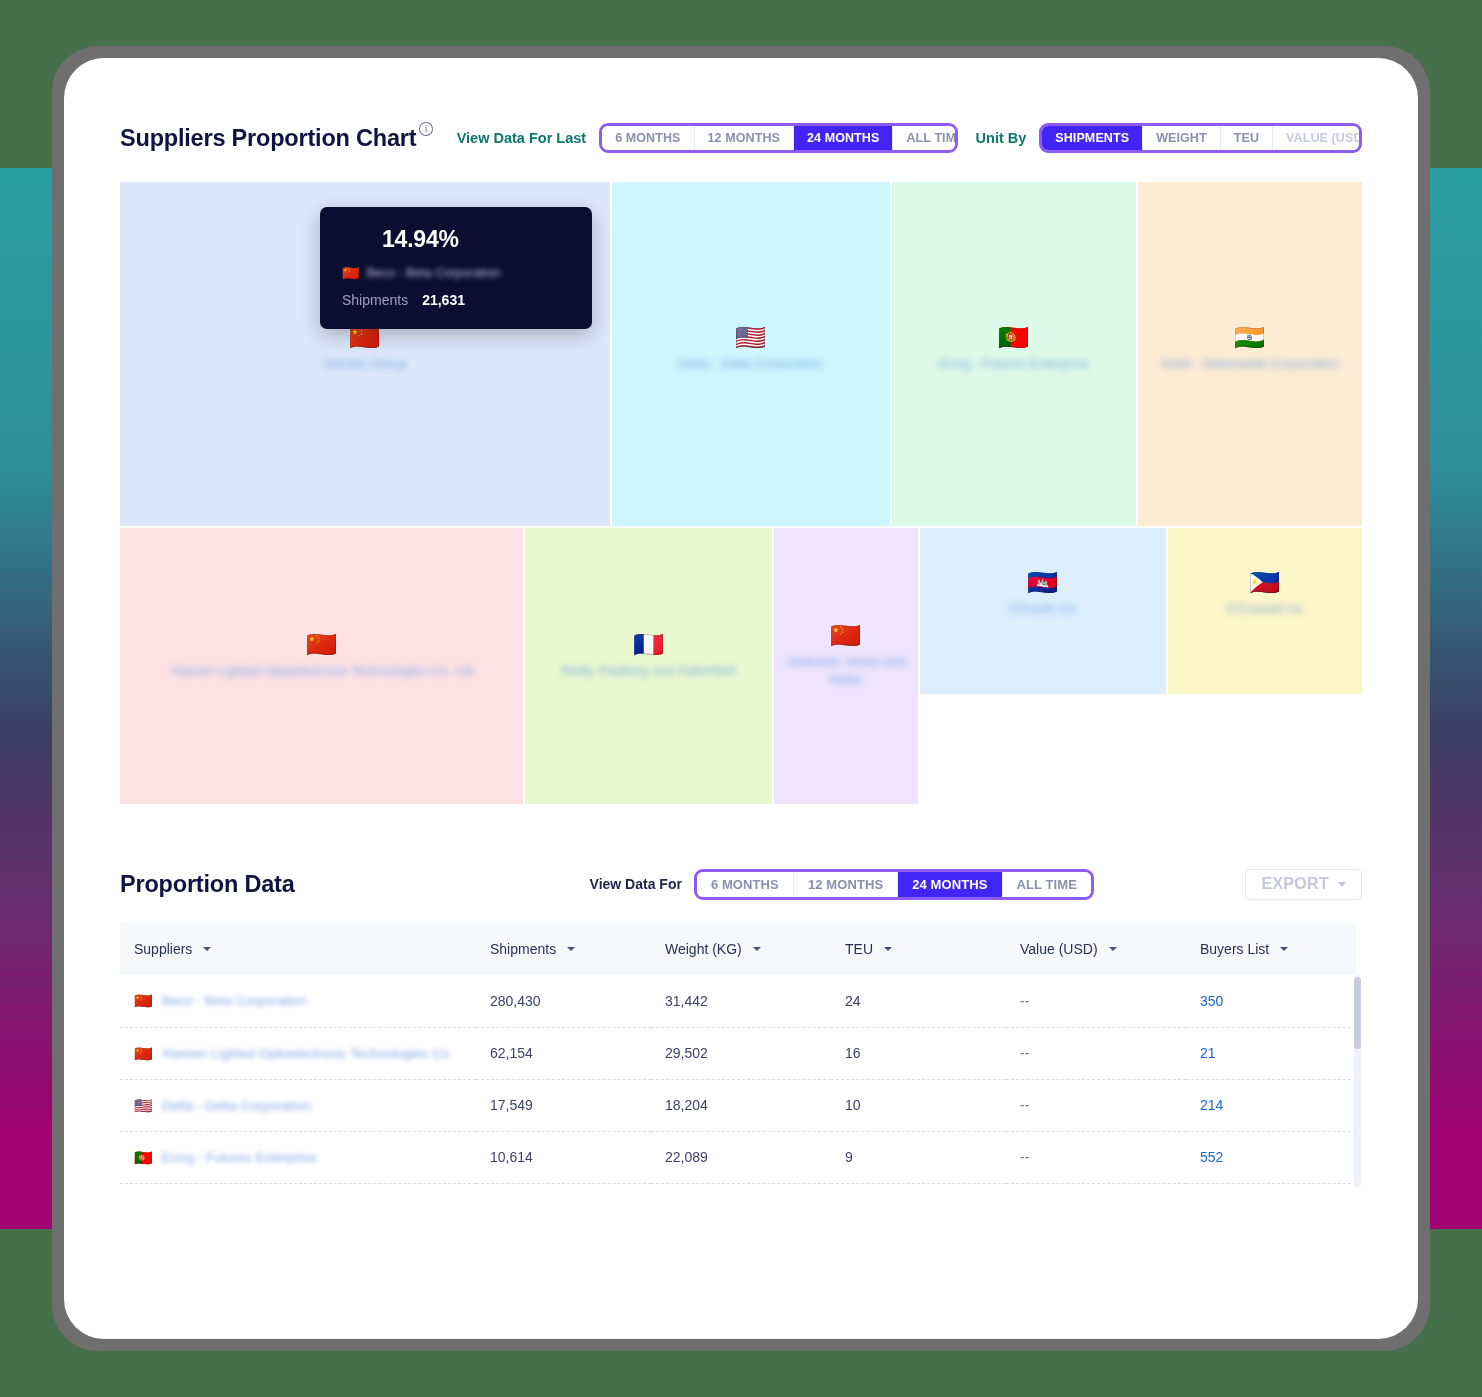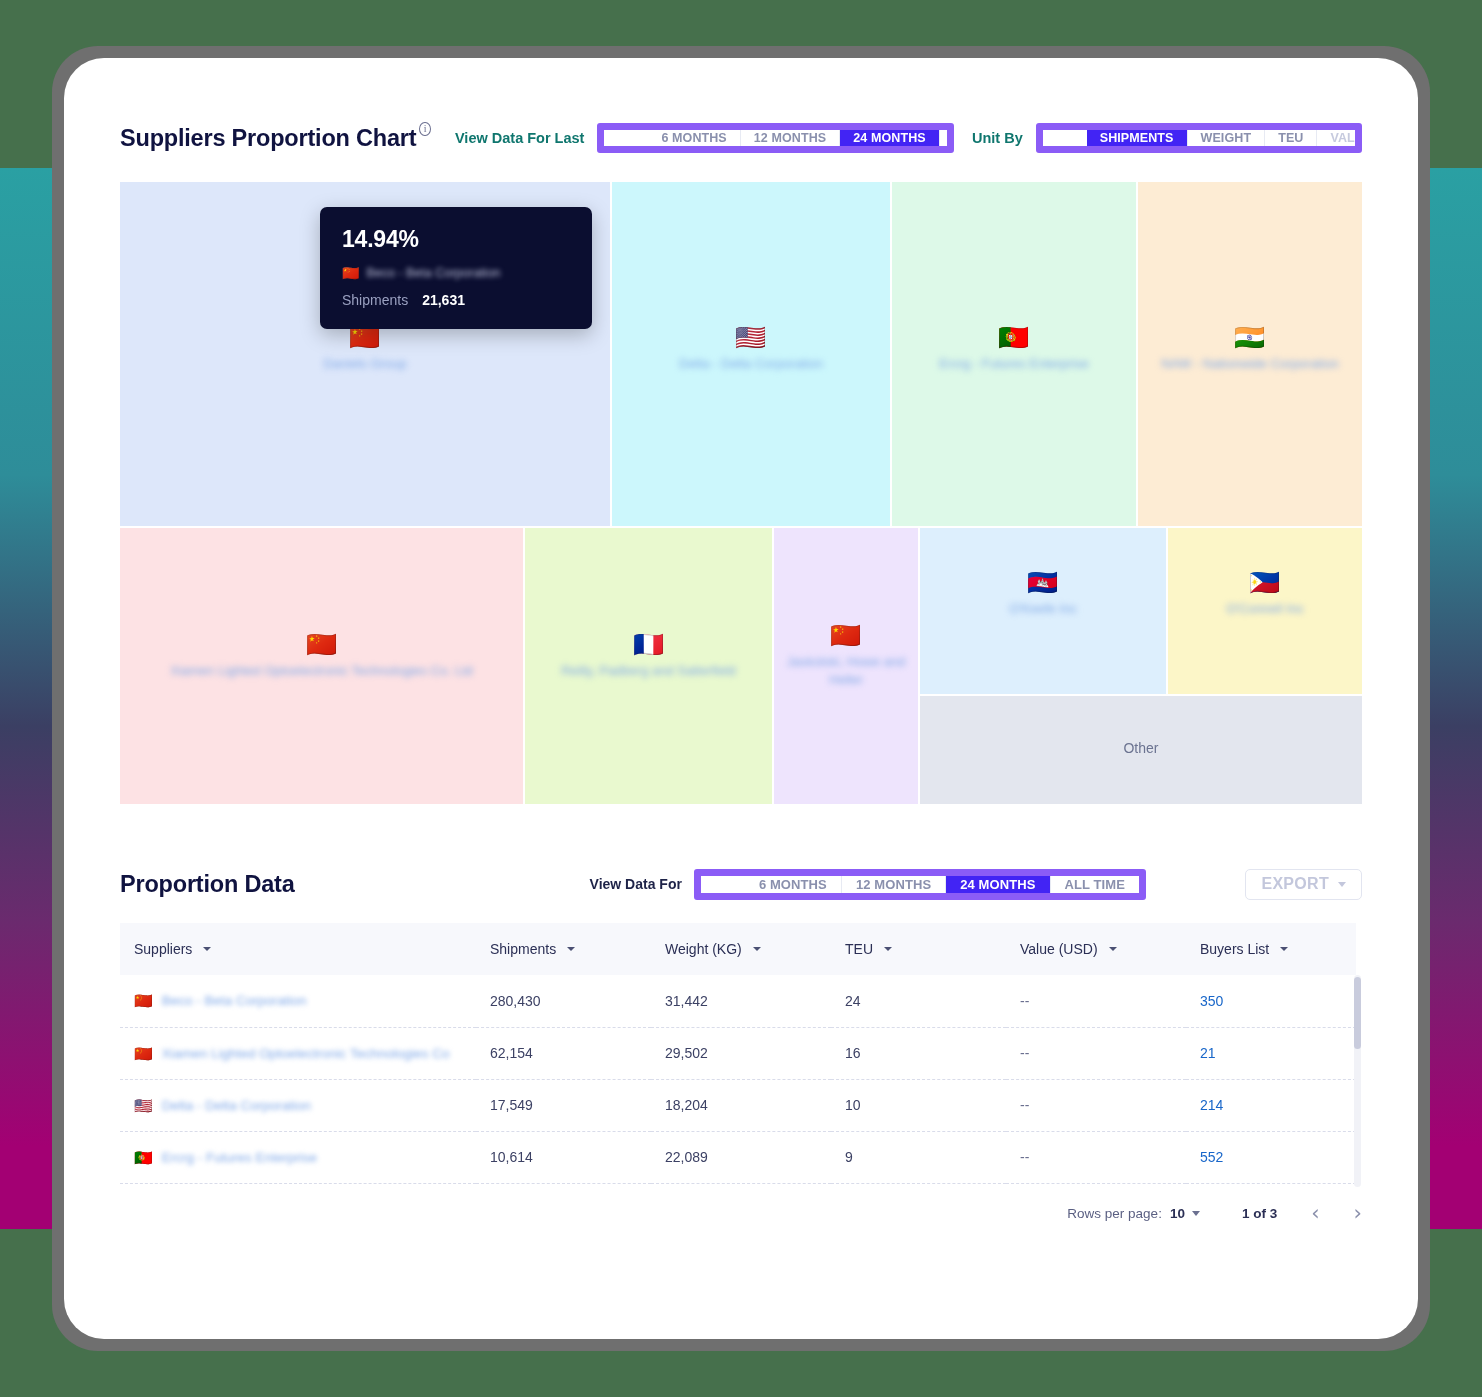"6 MONTHS" .seg-group { border: 7px solid #8b5cf6 -> 3px solid #8b5cf6; border-radius: 3px -> 9px; padding-left: 44px -> none }
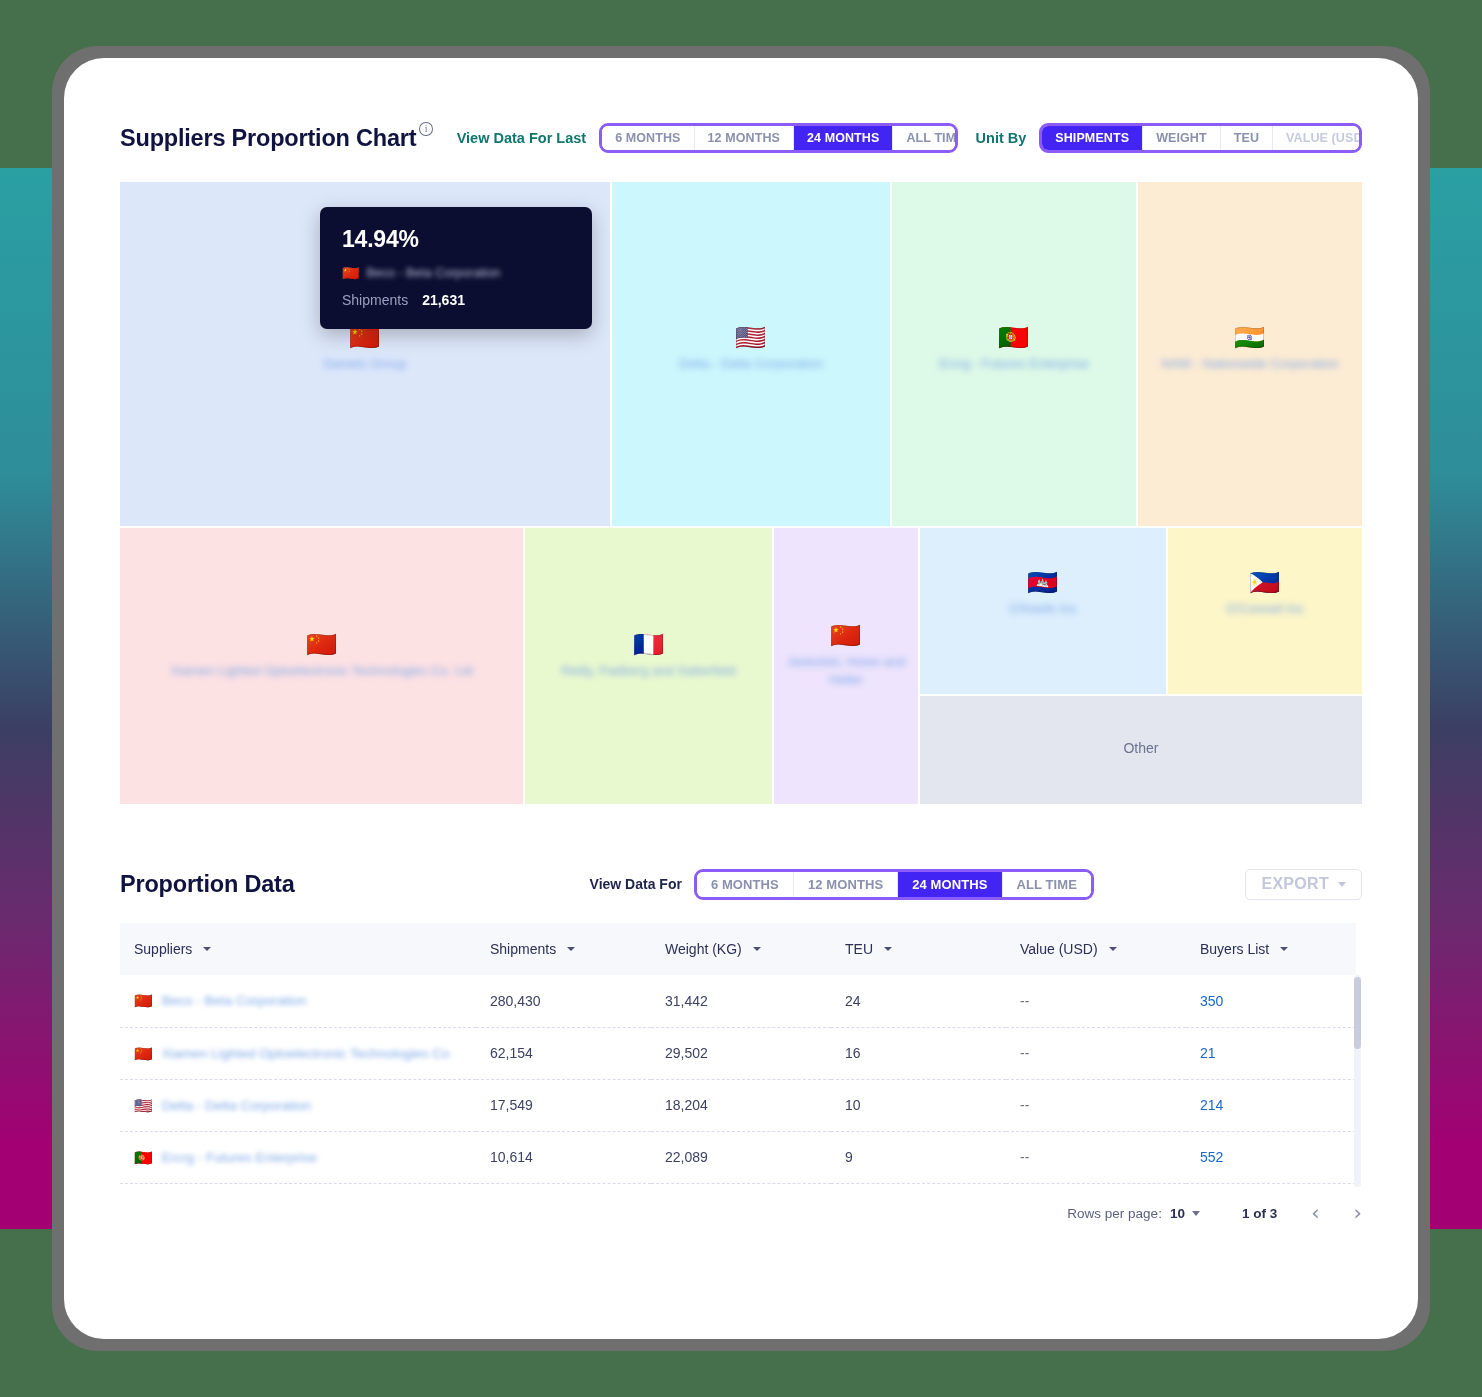"14.94%" .tt-pct { margin-left: none -> 40px }
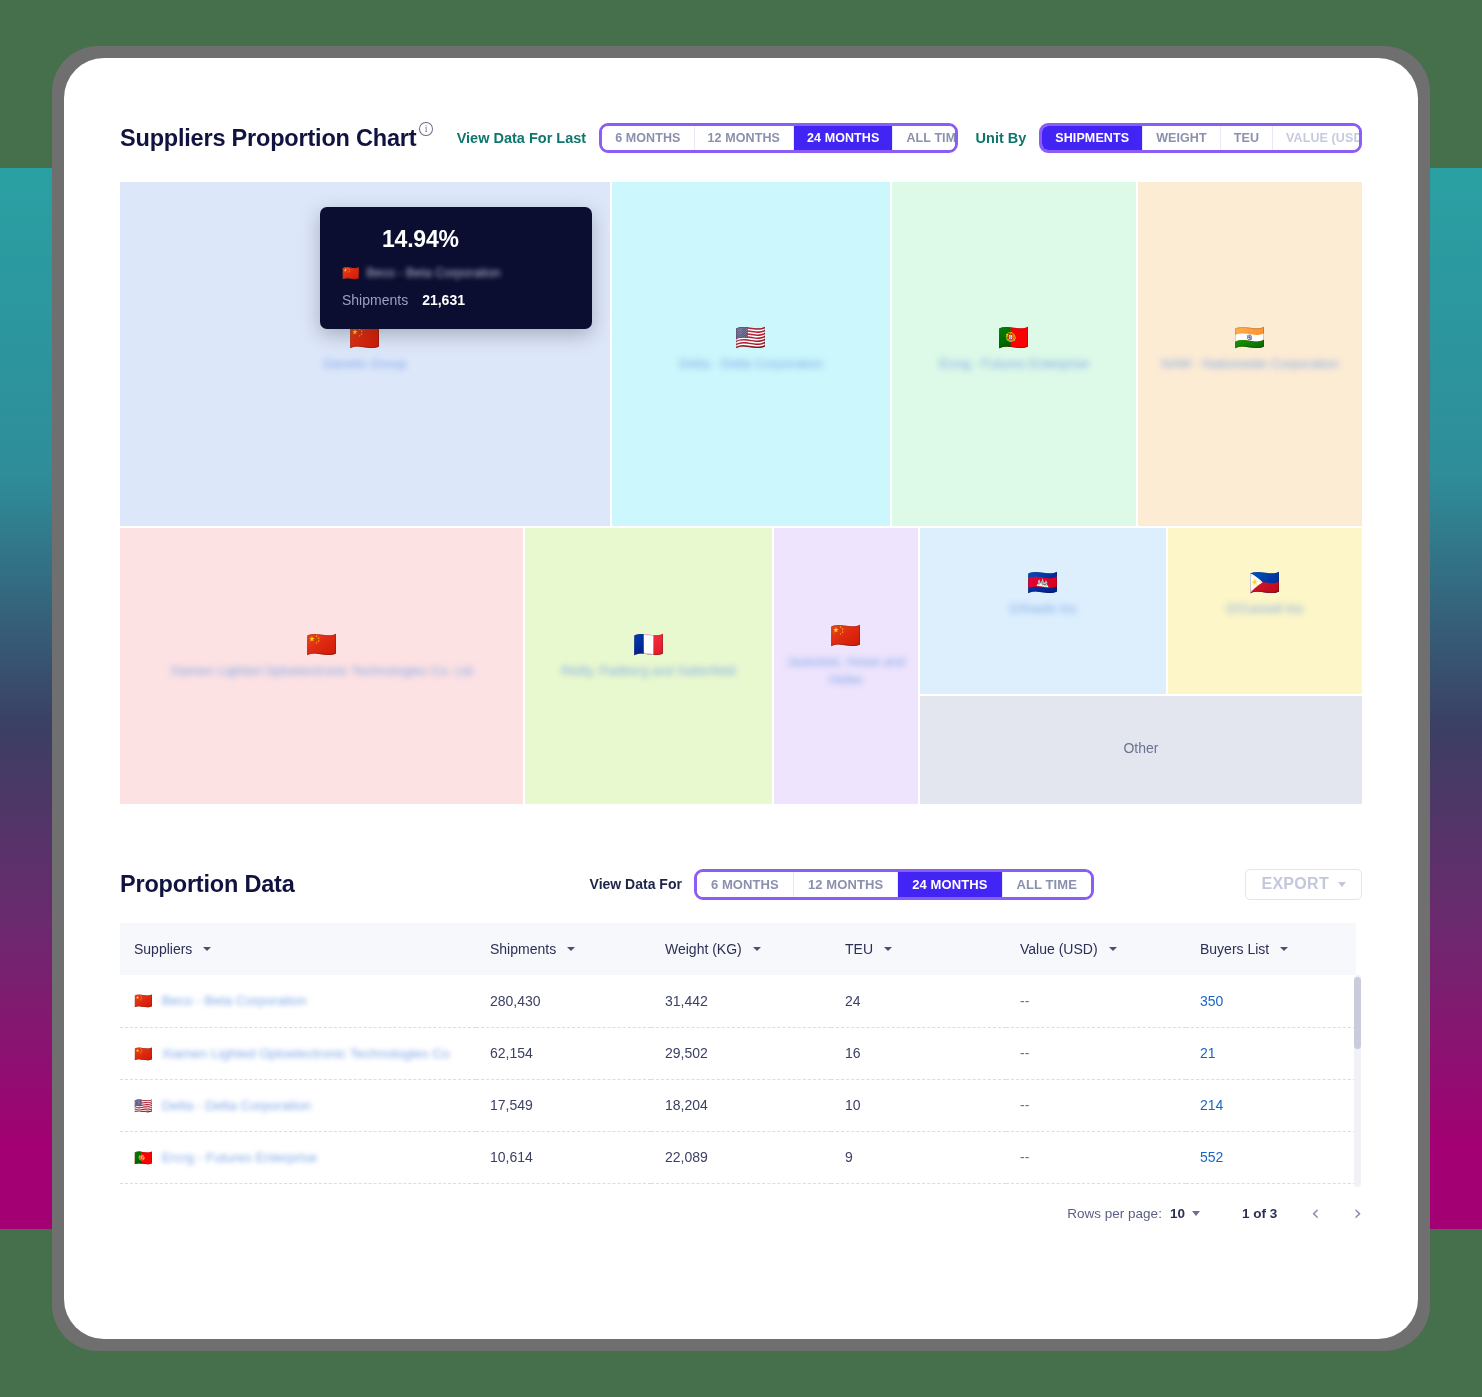"Other" div.tile { html: <div> <span>Other</span> </div> -> none }
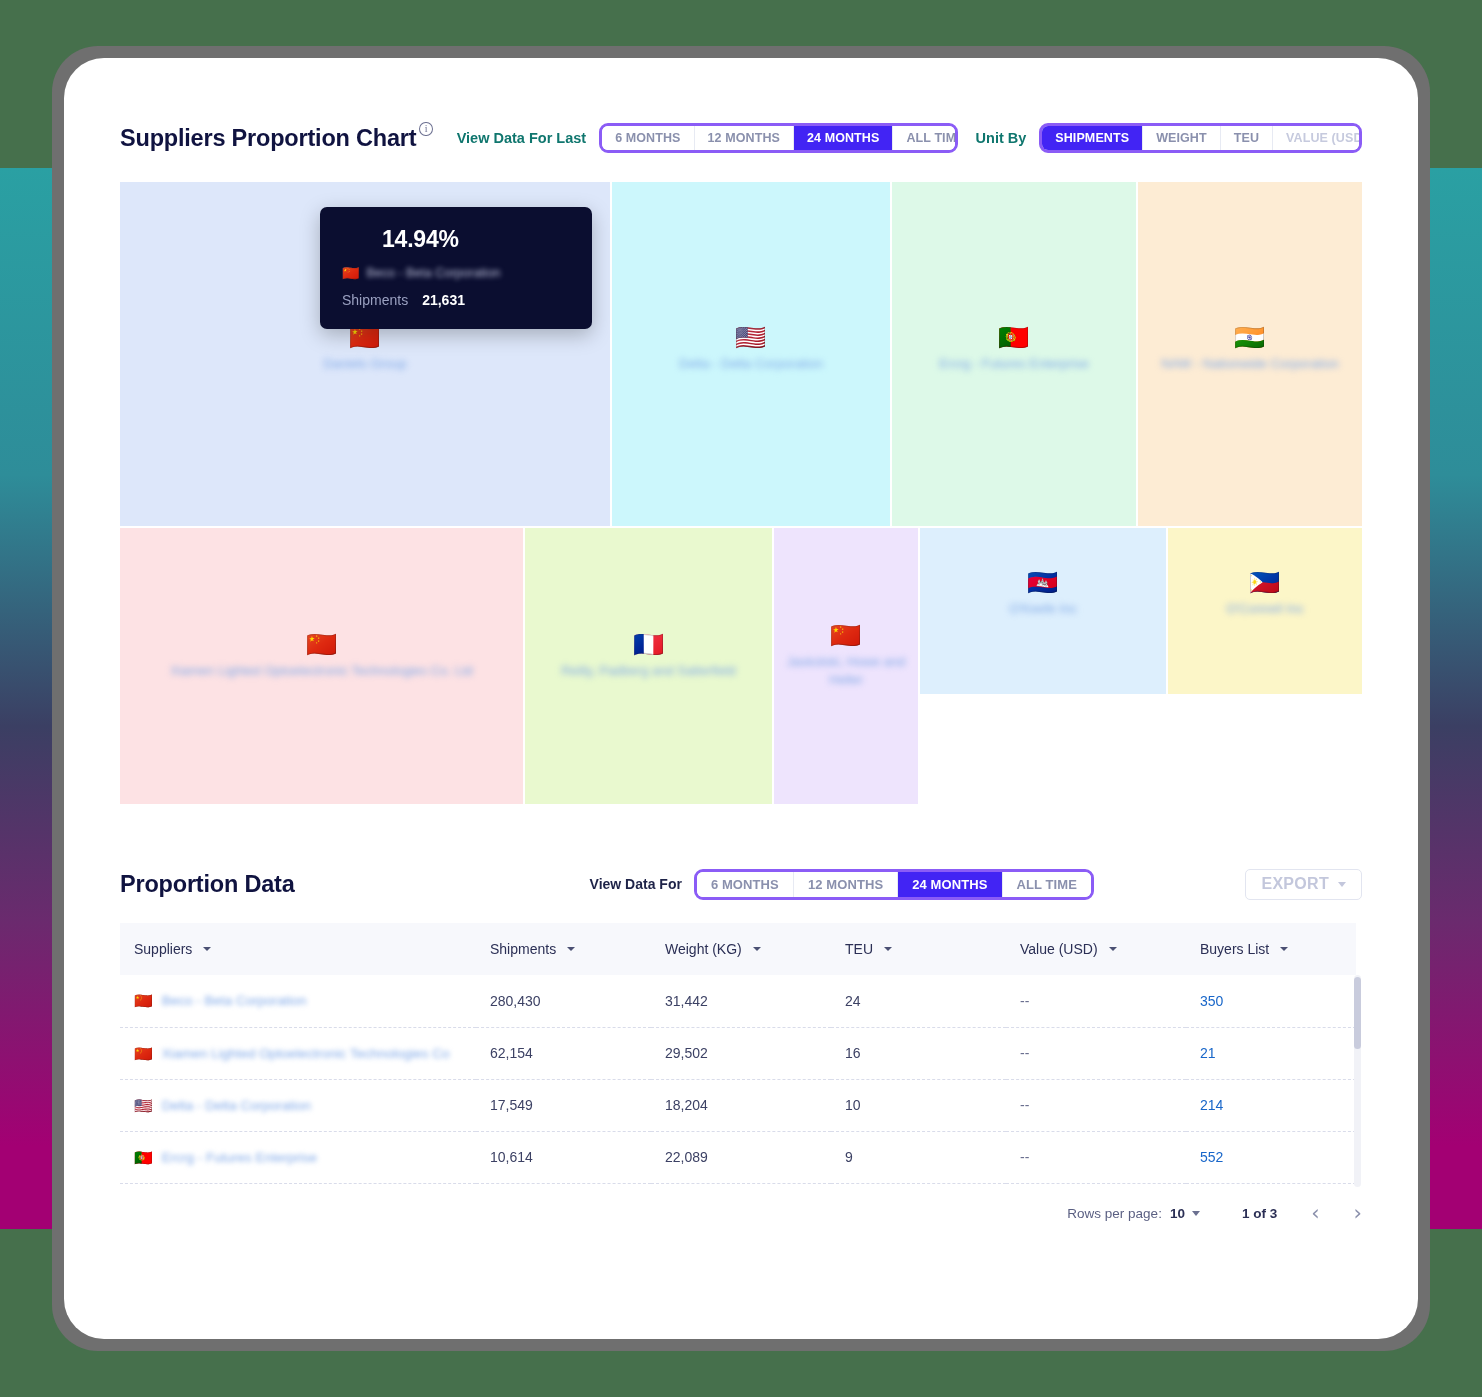"Rows per page:" div.pagination { html: <div> <span>Rows per page:</span> <span>10</span> <span></span> <span>1 of 3</span> <span>‹</span> <span>›</span> </div> -> none }
